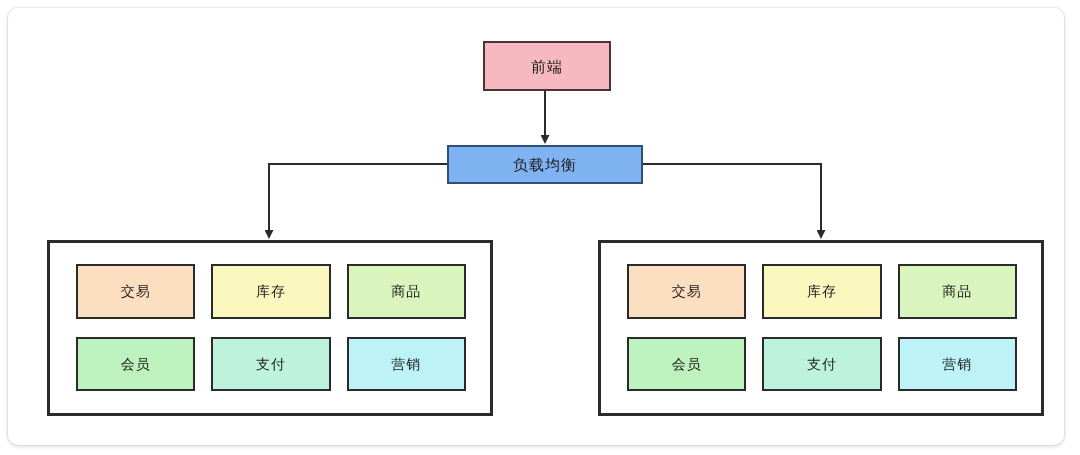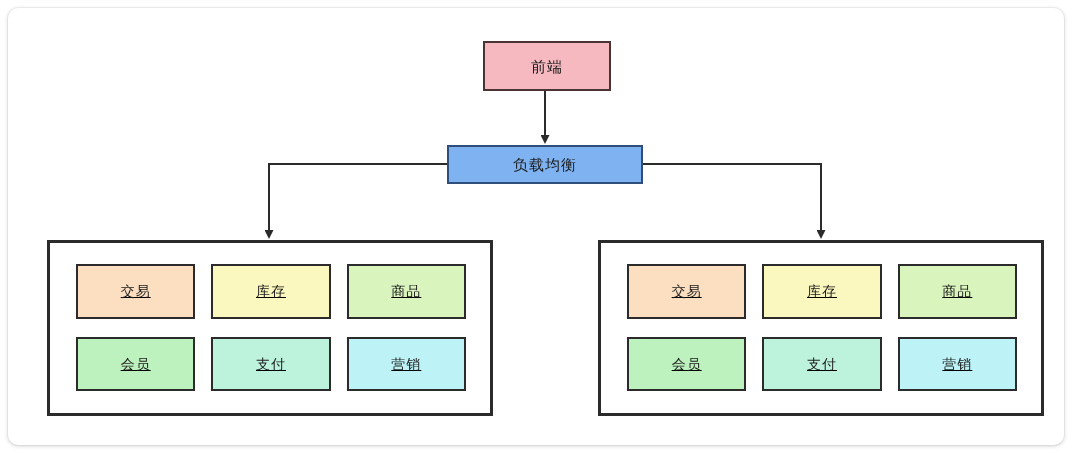"交易" .group-grid { text-decoration: underline -> none }
